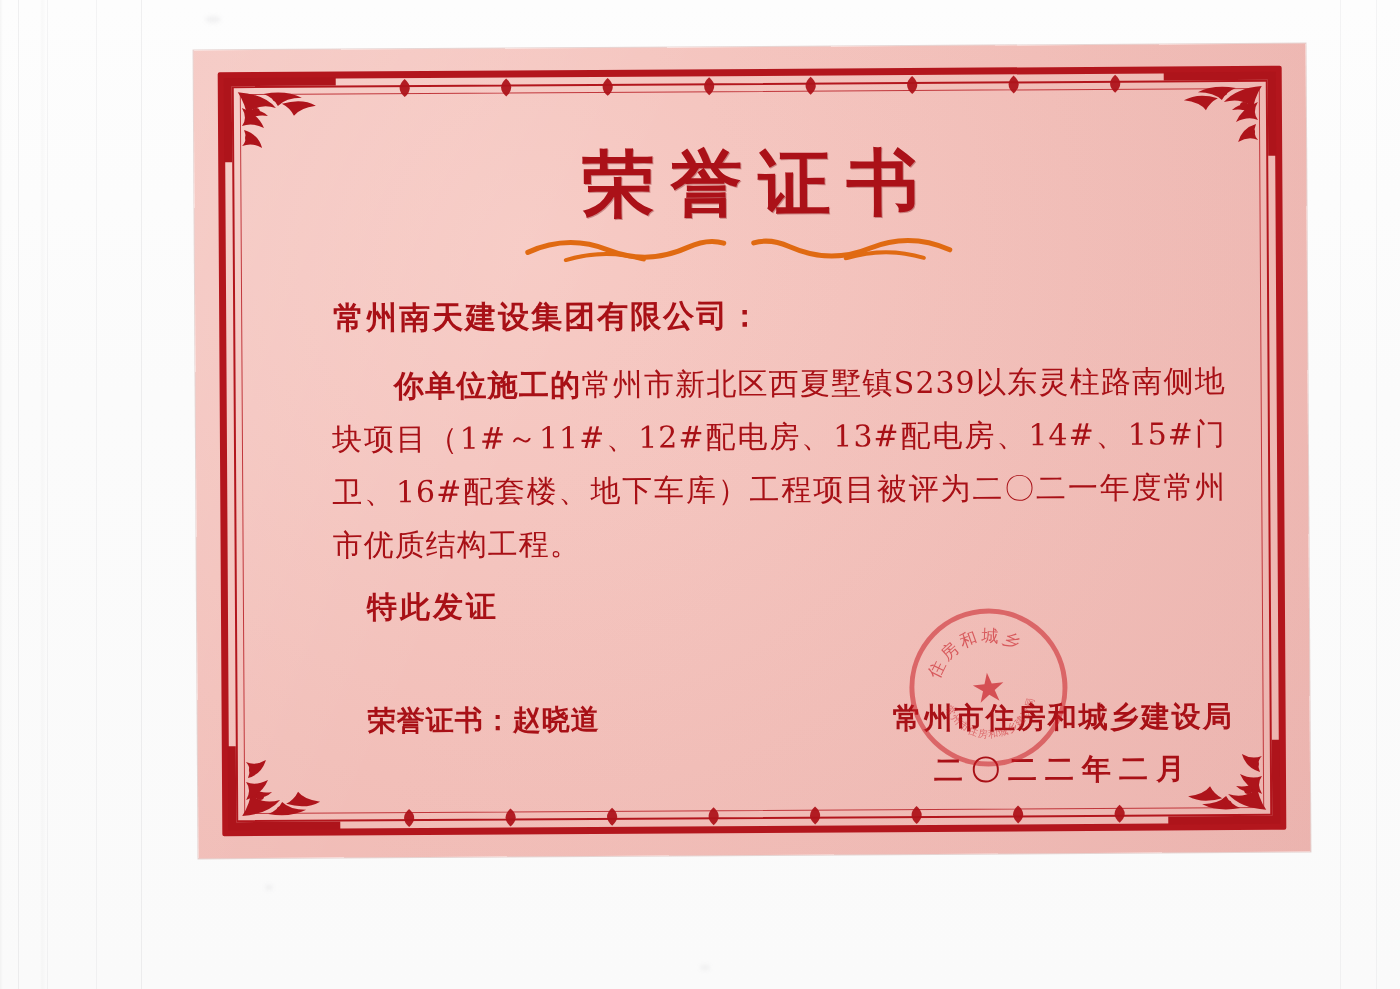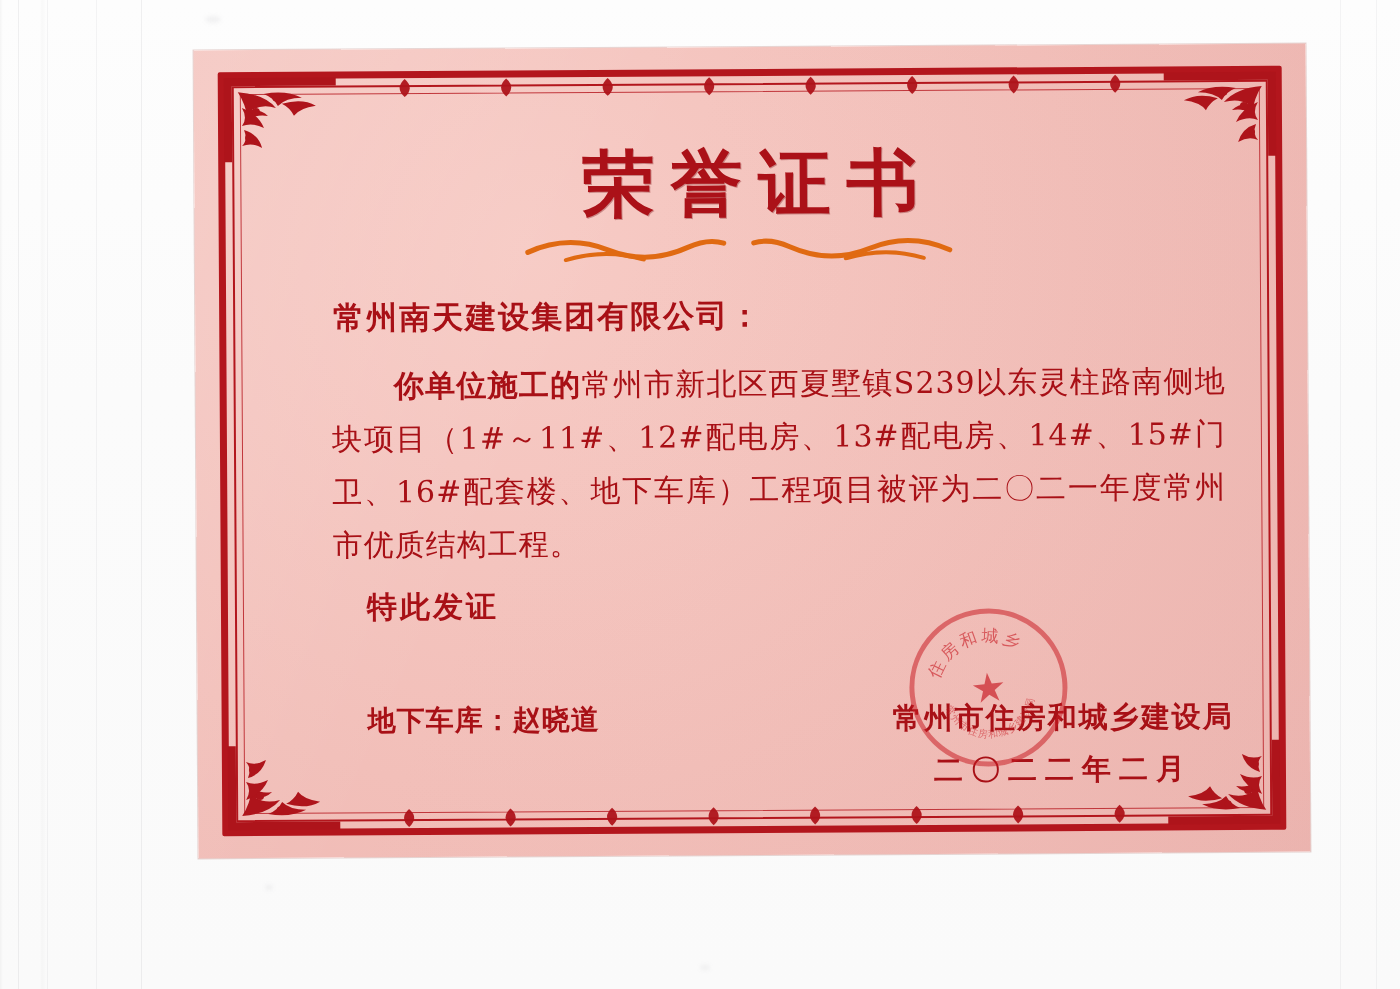"地下车库：" span { text: 地下车库 -> 荣誉证书 }
